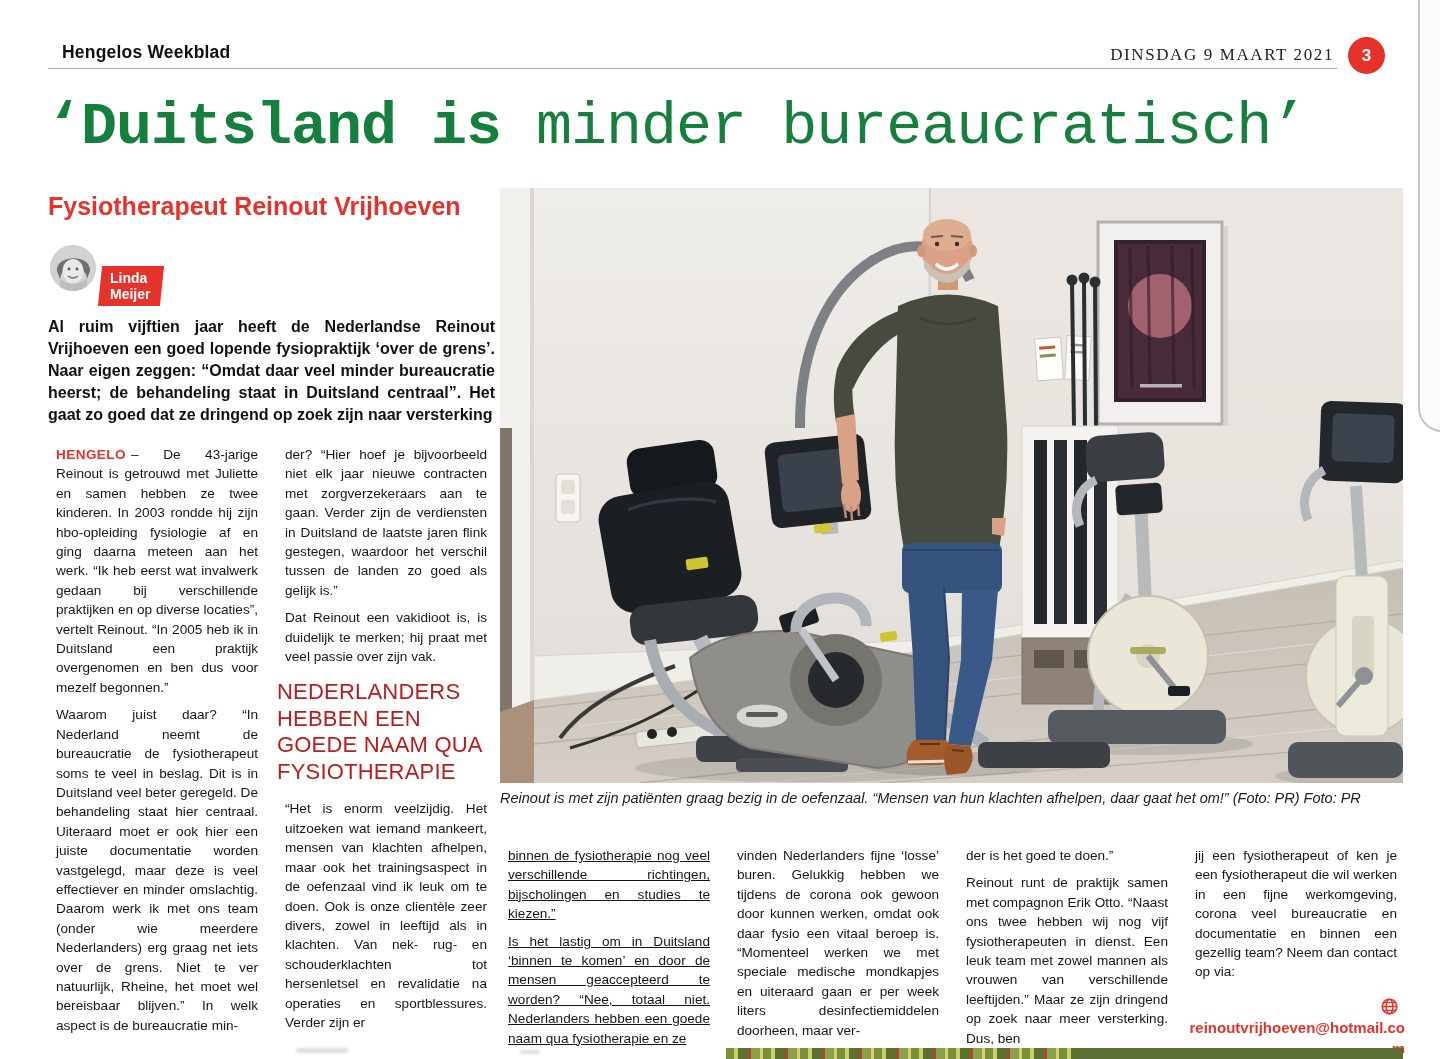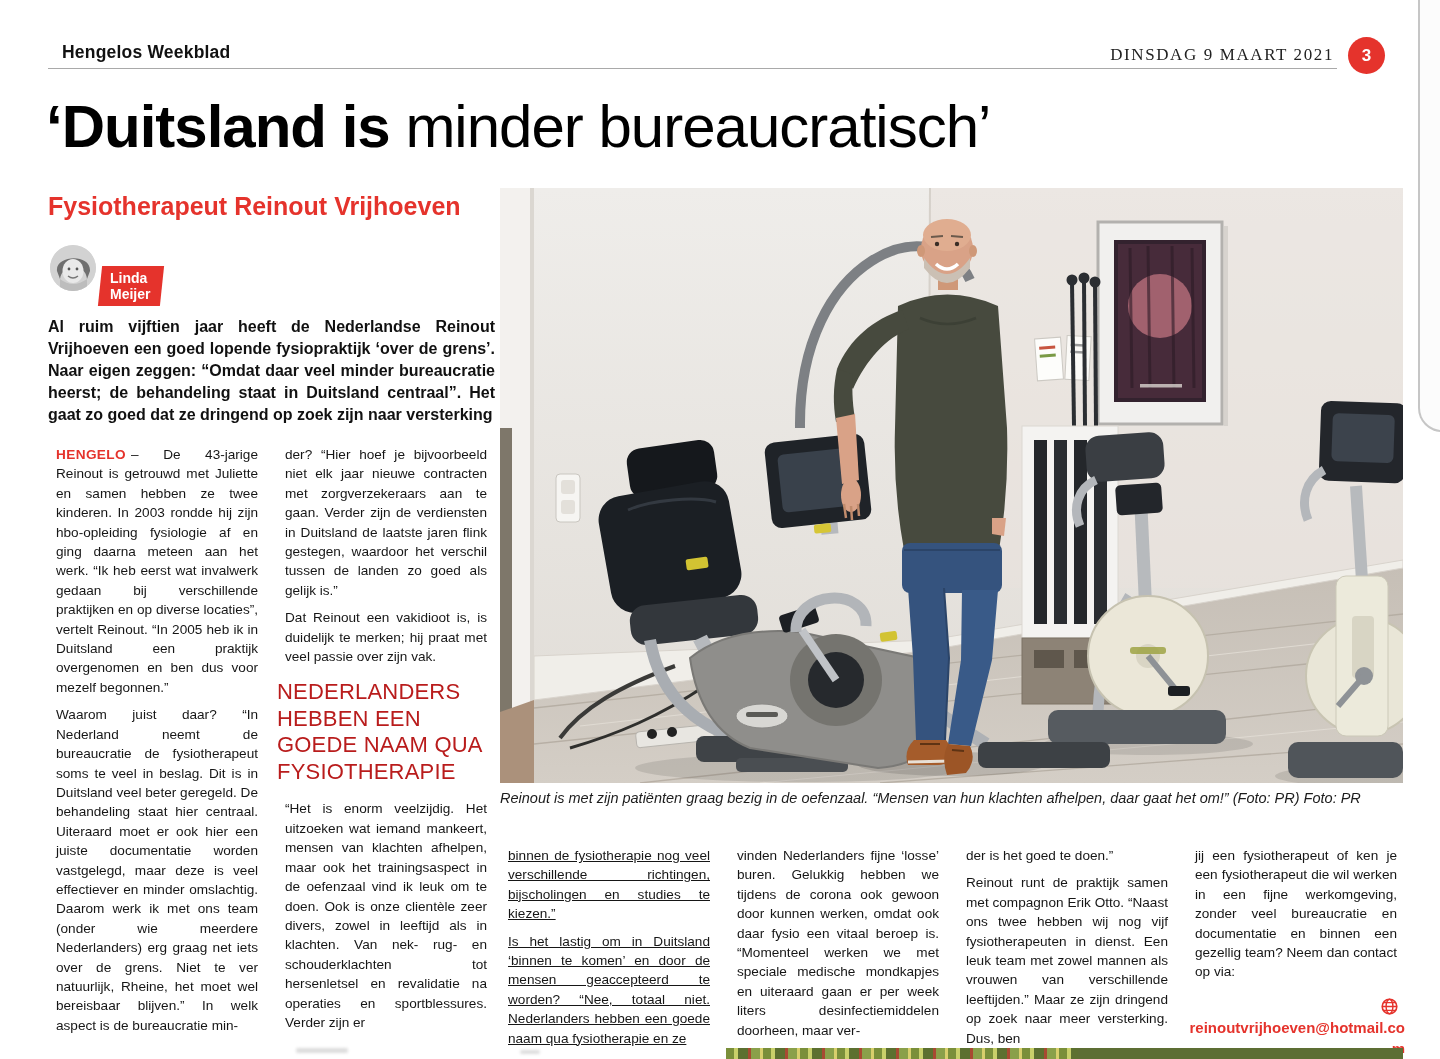"‘Duitsland is minder bureaucratisch’" .headline { color: #000000 -> #15803d; font-family: Liberation Sans, sans-serif -> Liberation Mono, monospace }
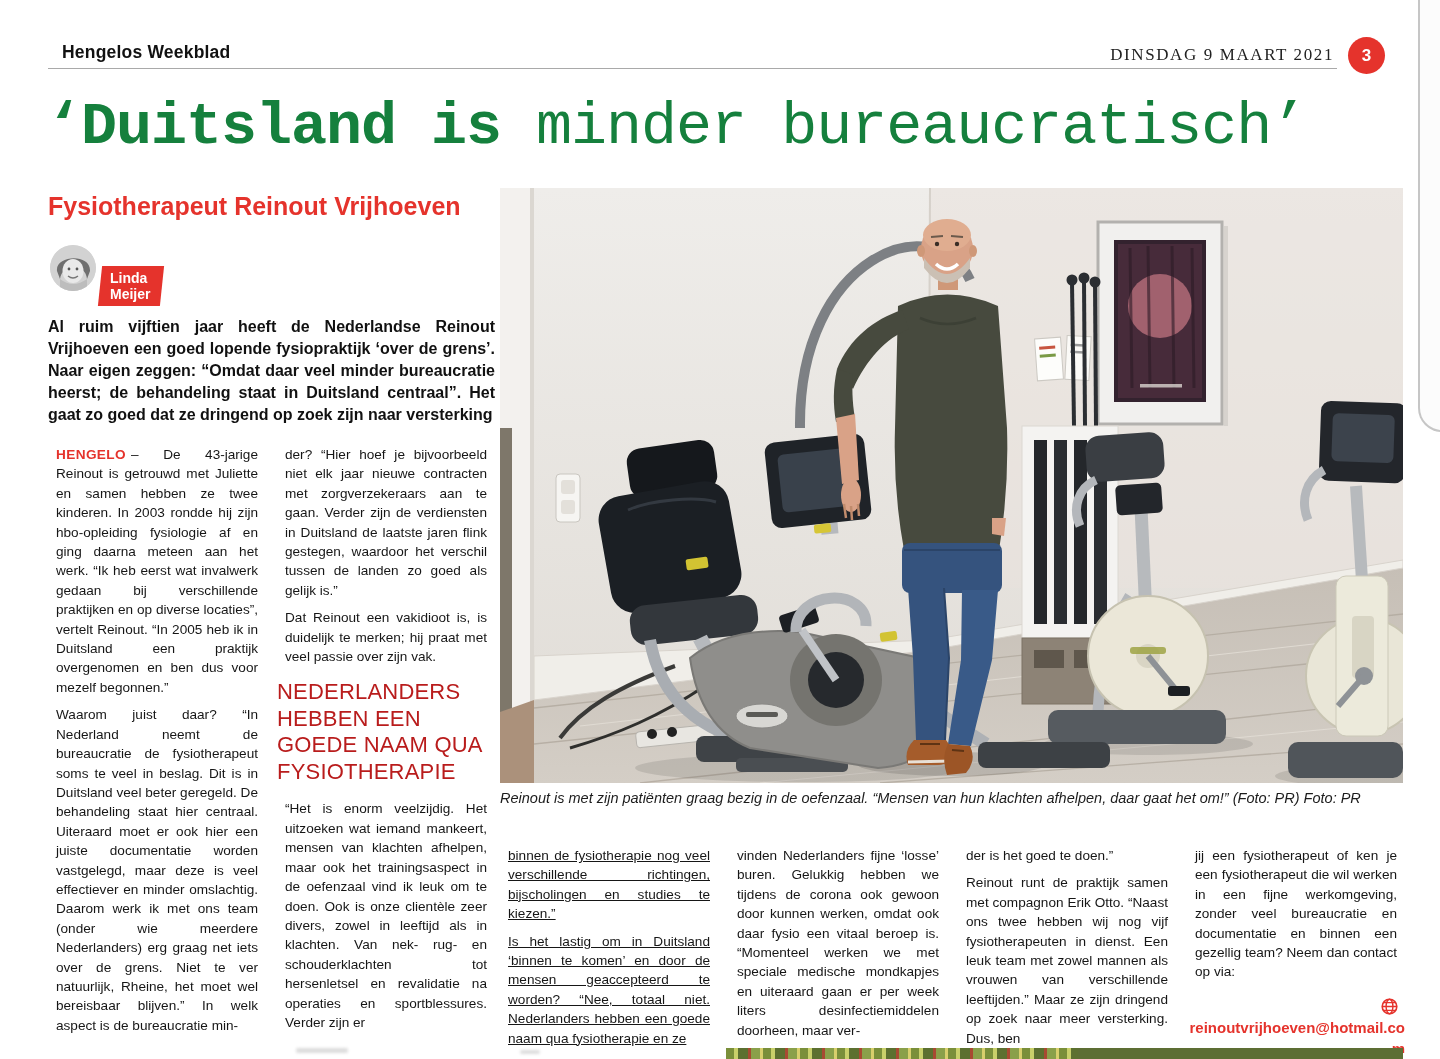"jij een fysiotherapeut of ken" p { text: zonder -> corona }
